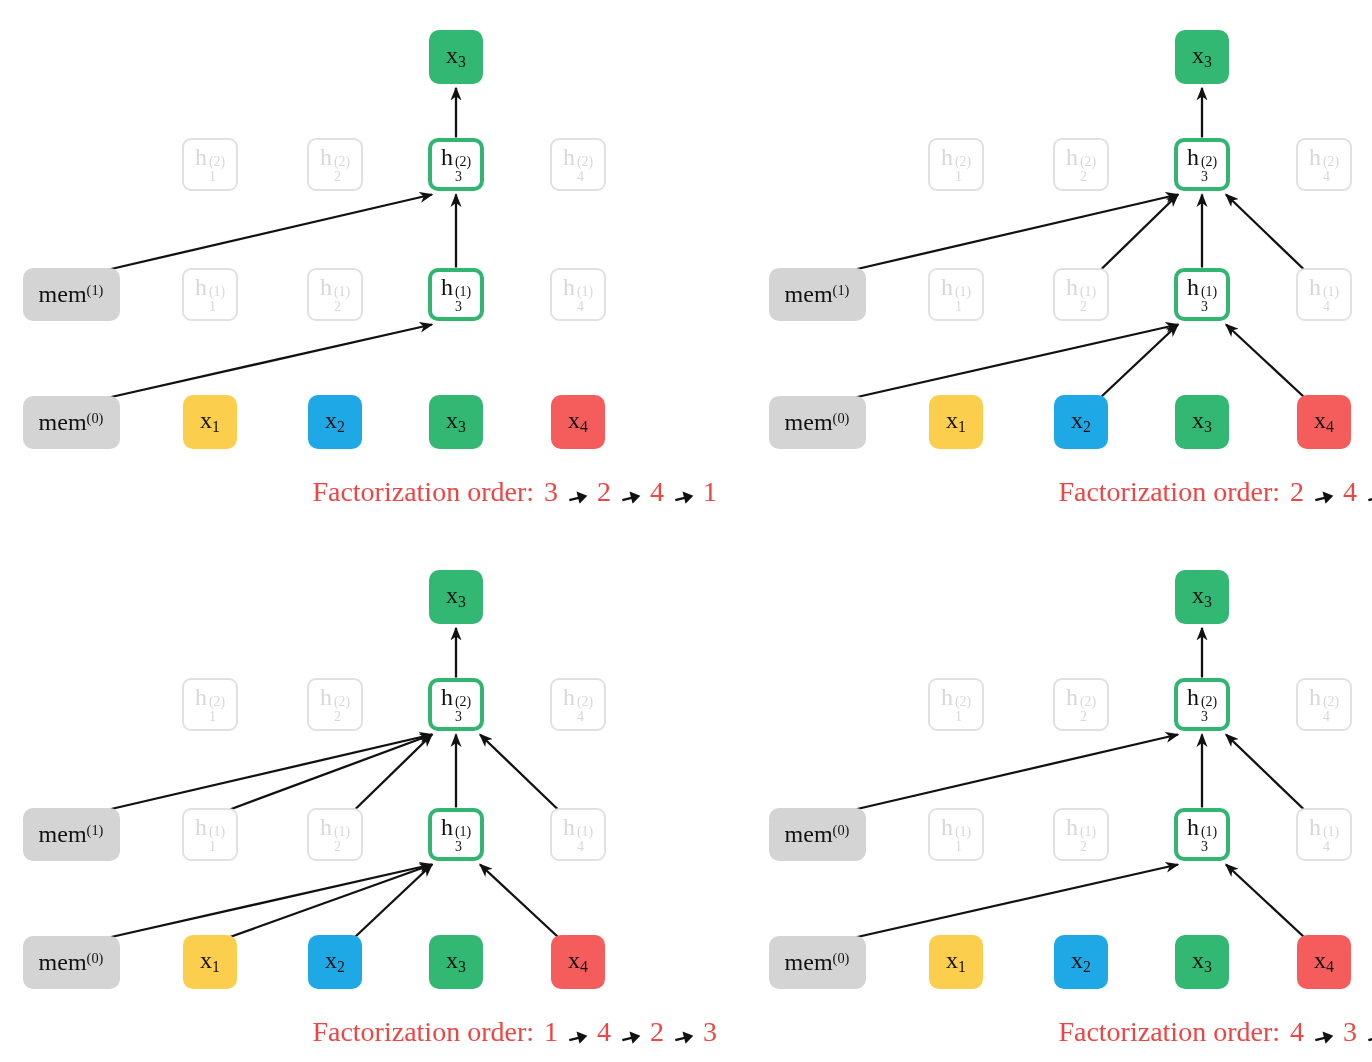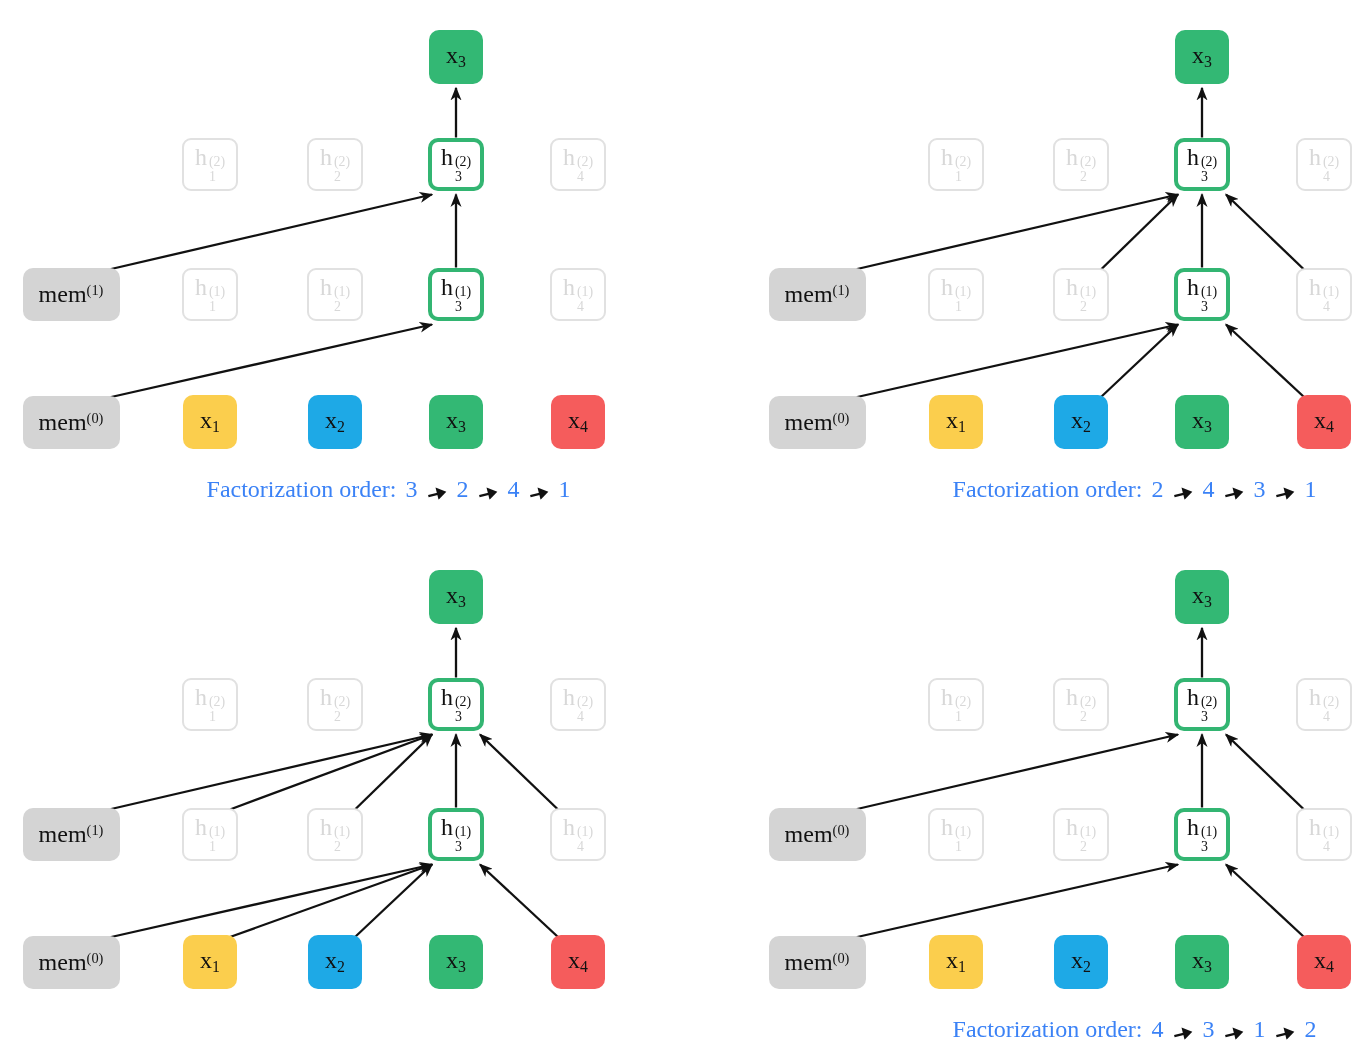"Factorization order: 3 2 4" .caption { color: #3b82f6 -> #ef4444; font-size: 24px -> 28px; text-align: center -> right }
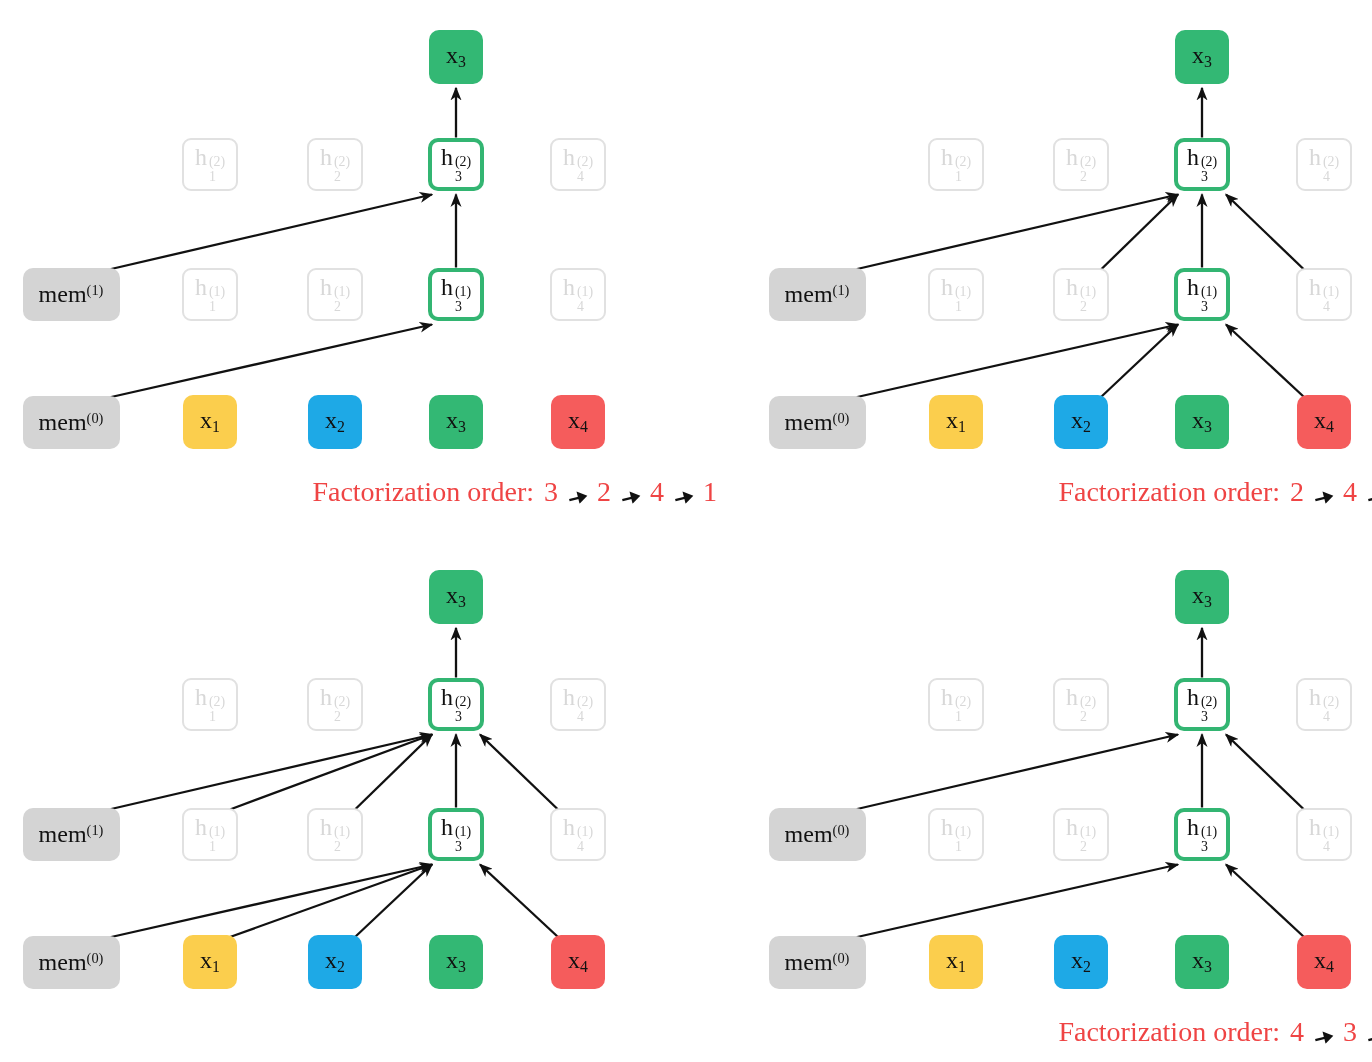"Factorization order: 1 4 2" div.caption { html: none -> <div><span>Factorization order:</span> <span>1</span><svg> <line></line> <polygon></polygon> </svg><span>4</span><svg> <line></line> <polygon></polygon> </svg><span>2</span><svg> <line></line> <polygon></polygon> </svg><span>3</span></div> }
